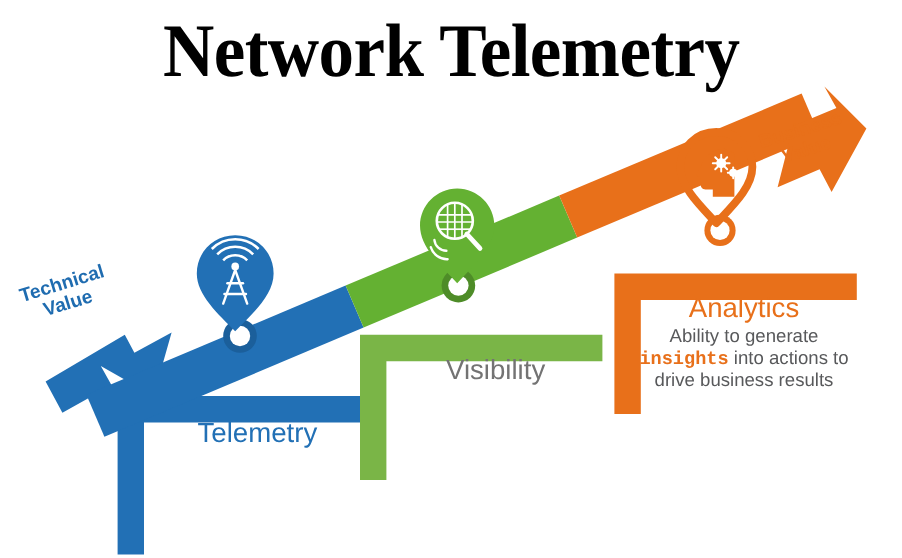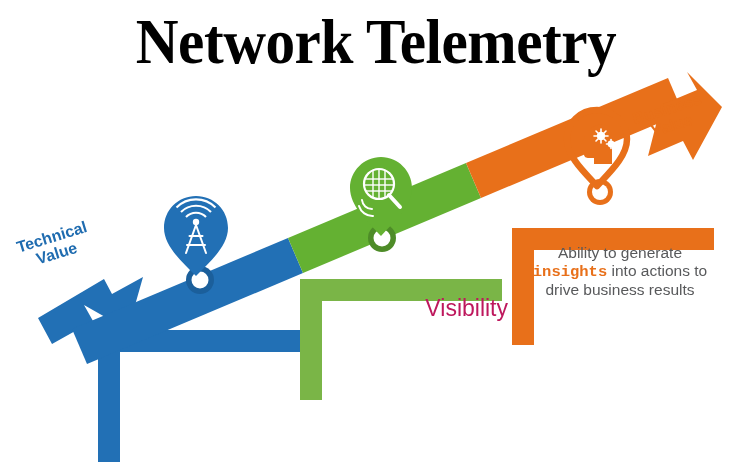"Analytics" div.stage-heading { html: none -> <div>Analytics</div> }
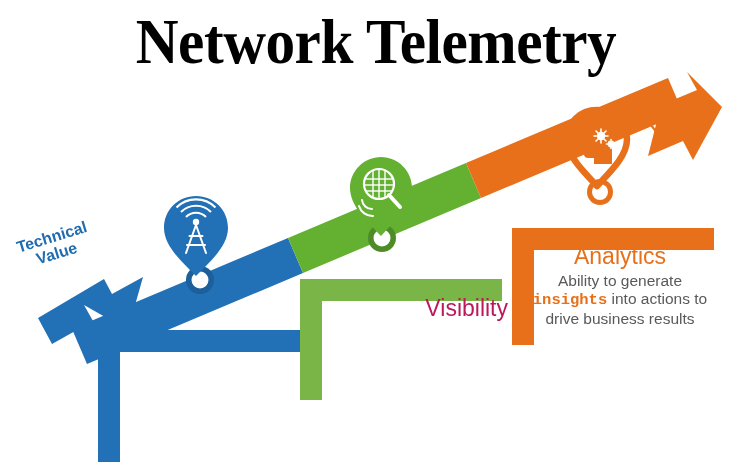"Visibility" #block-visibility .stage-heading { color: #be185d -> #737373; text-align: right -> none }
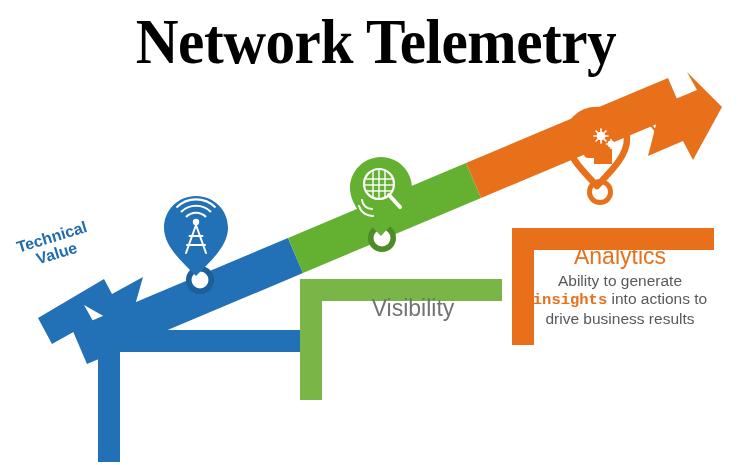"Telemetry" div.stage-heading { html: none -> <div>Telemetry</div> }
